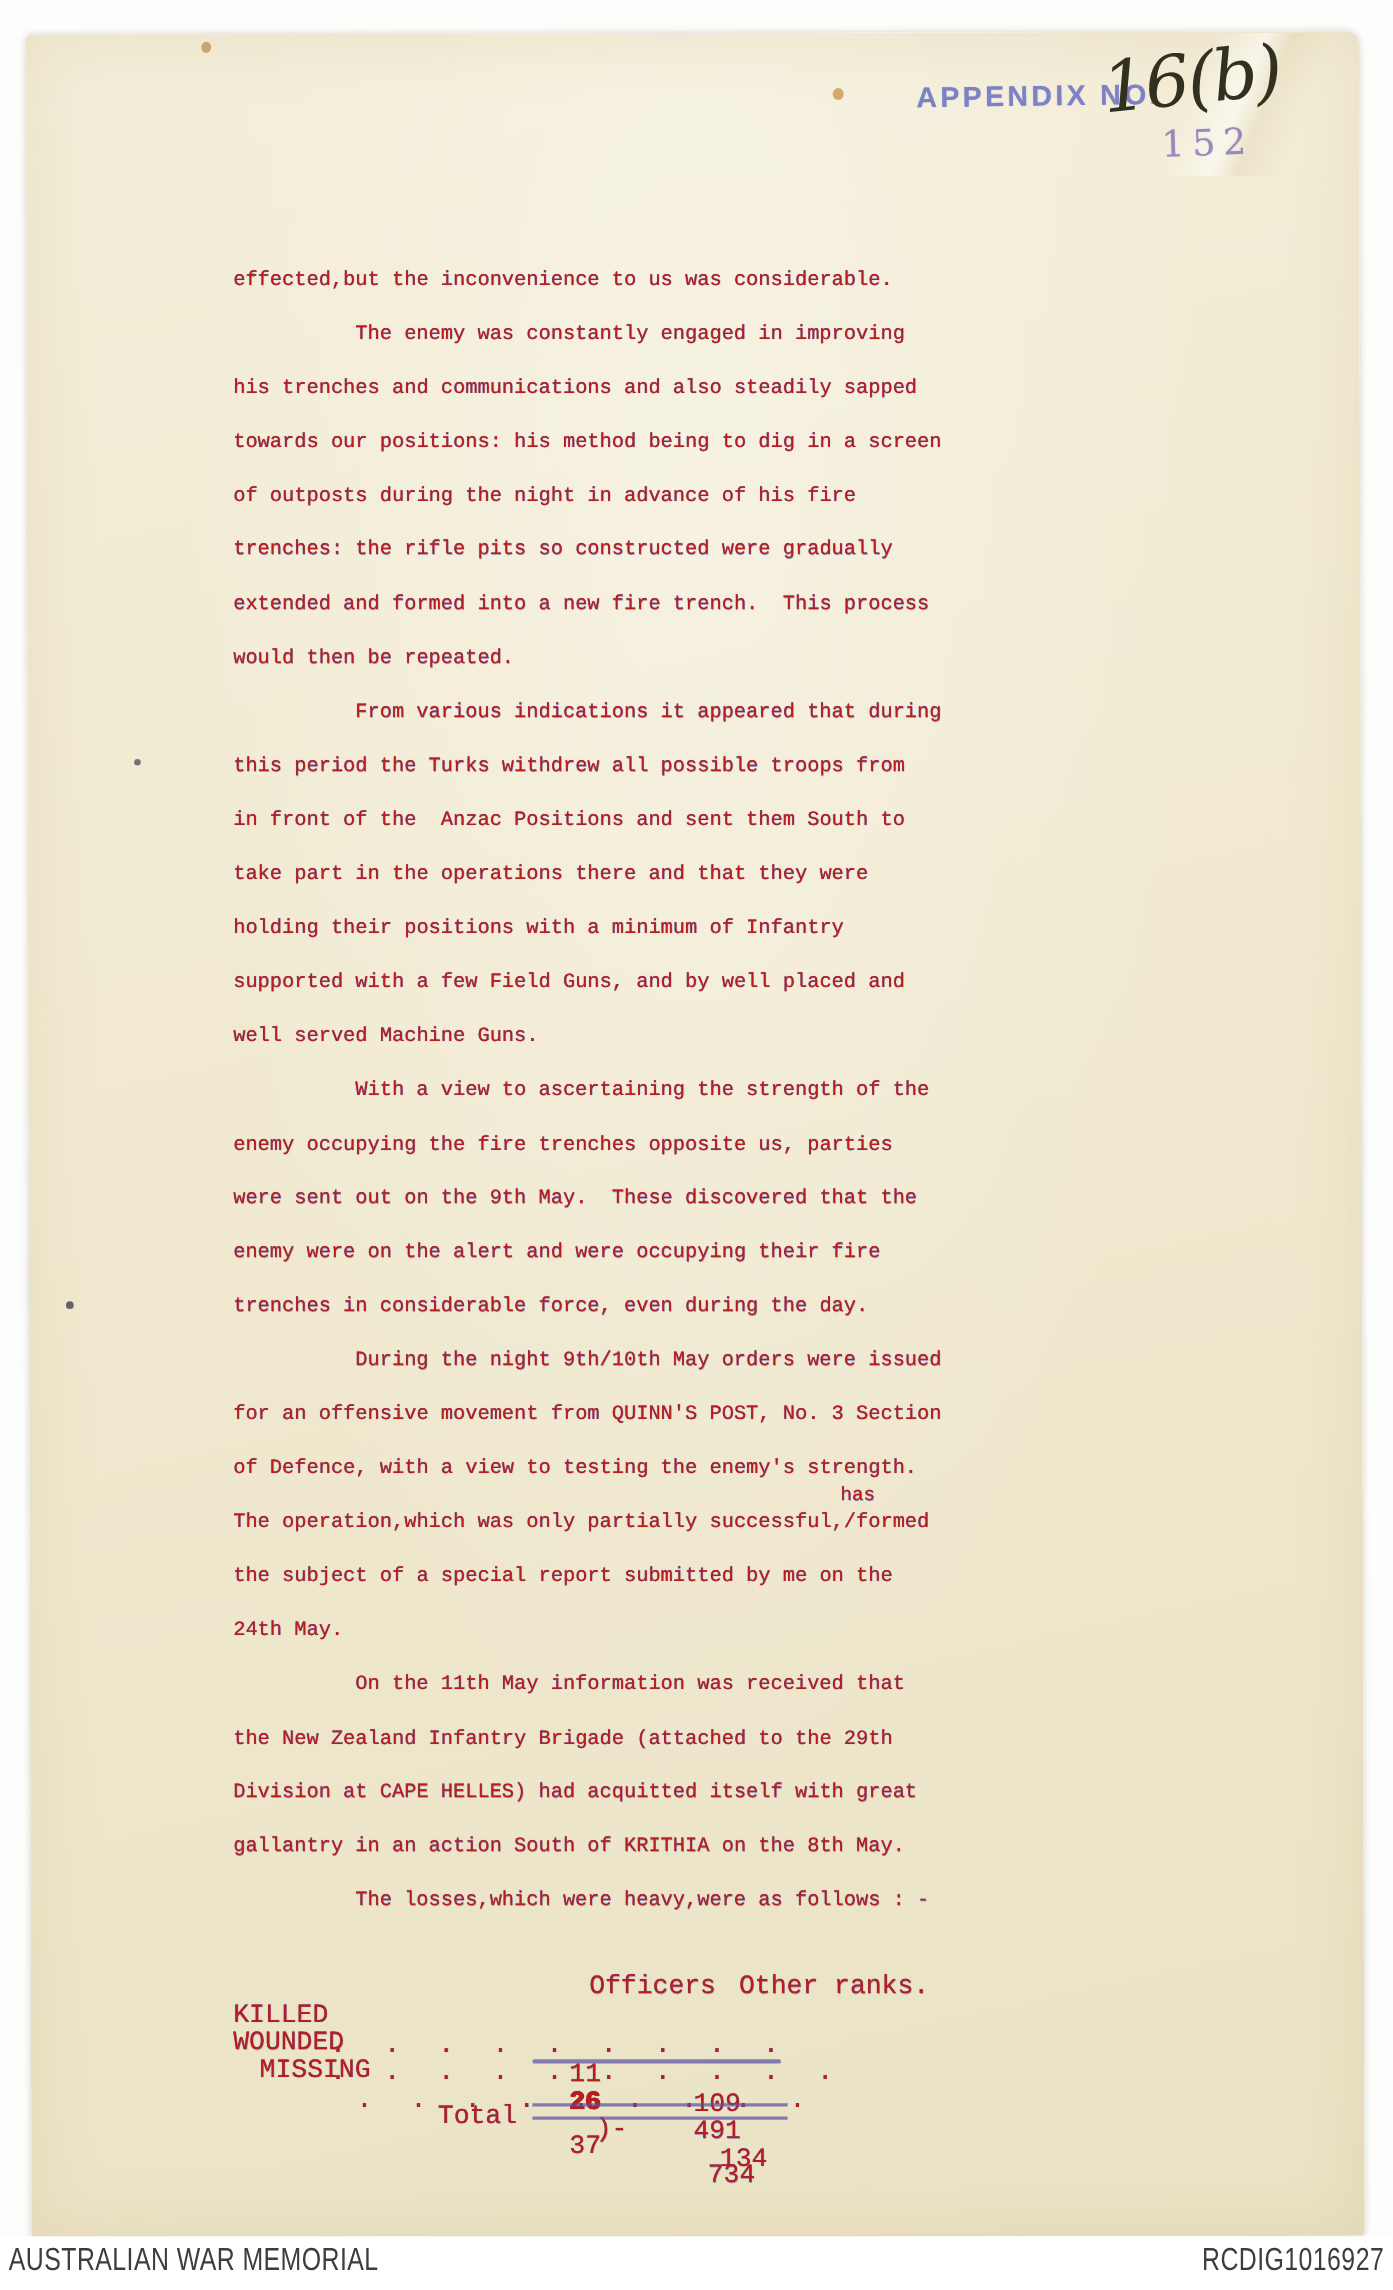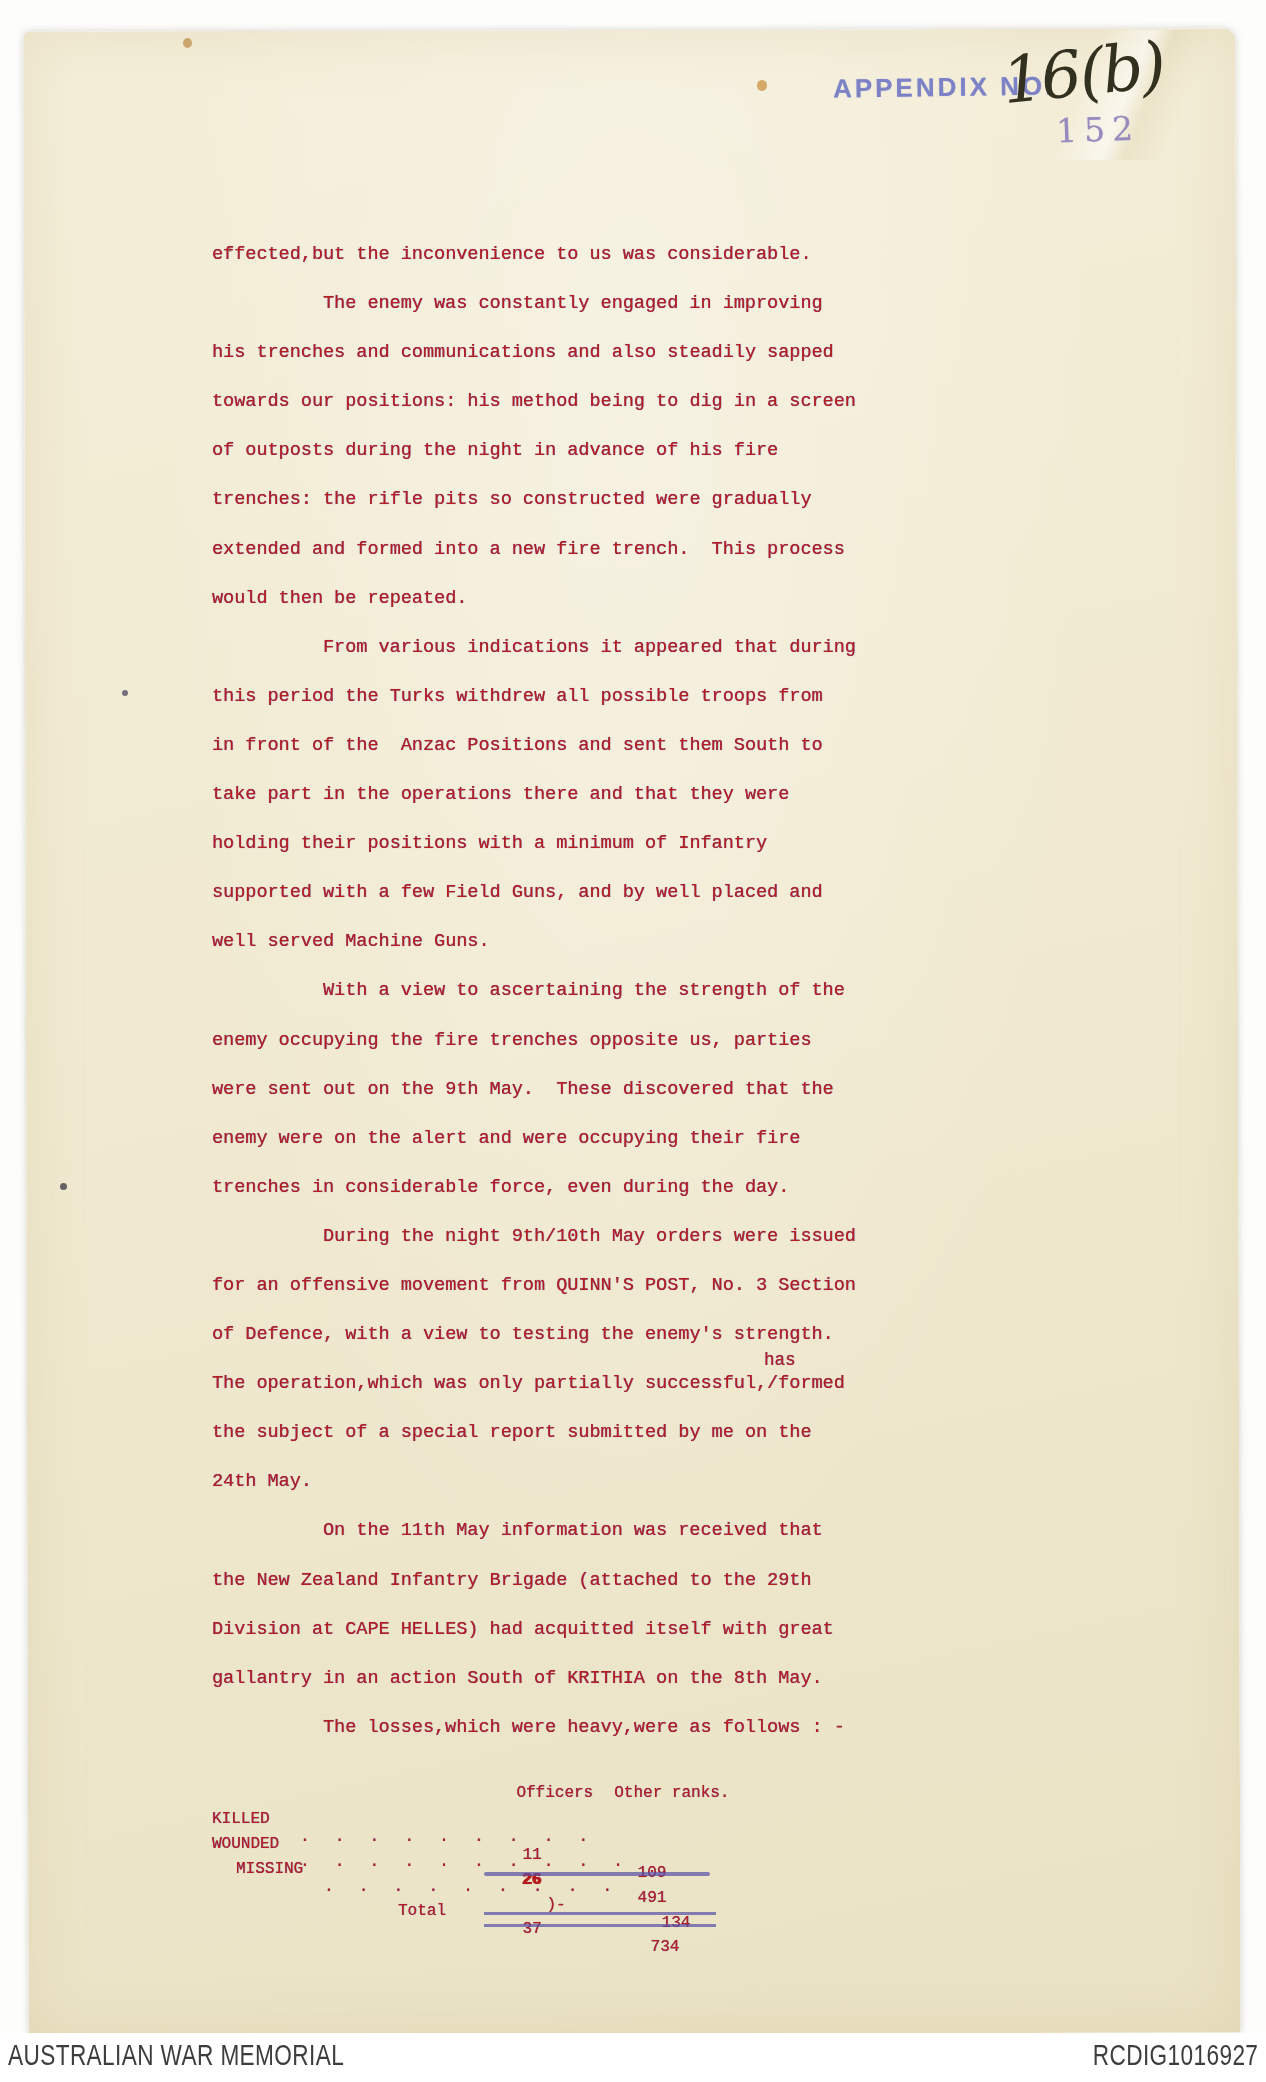"Officers Other ranks." .tbl { font-size: 16px -> 24px }
